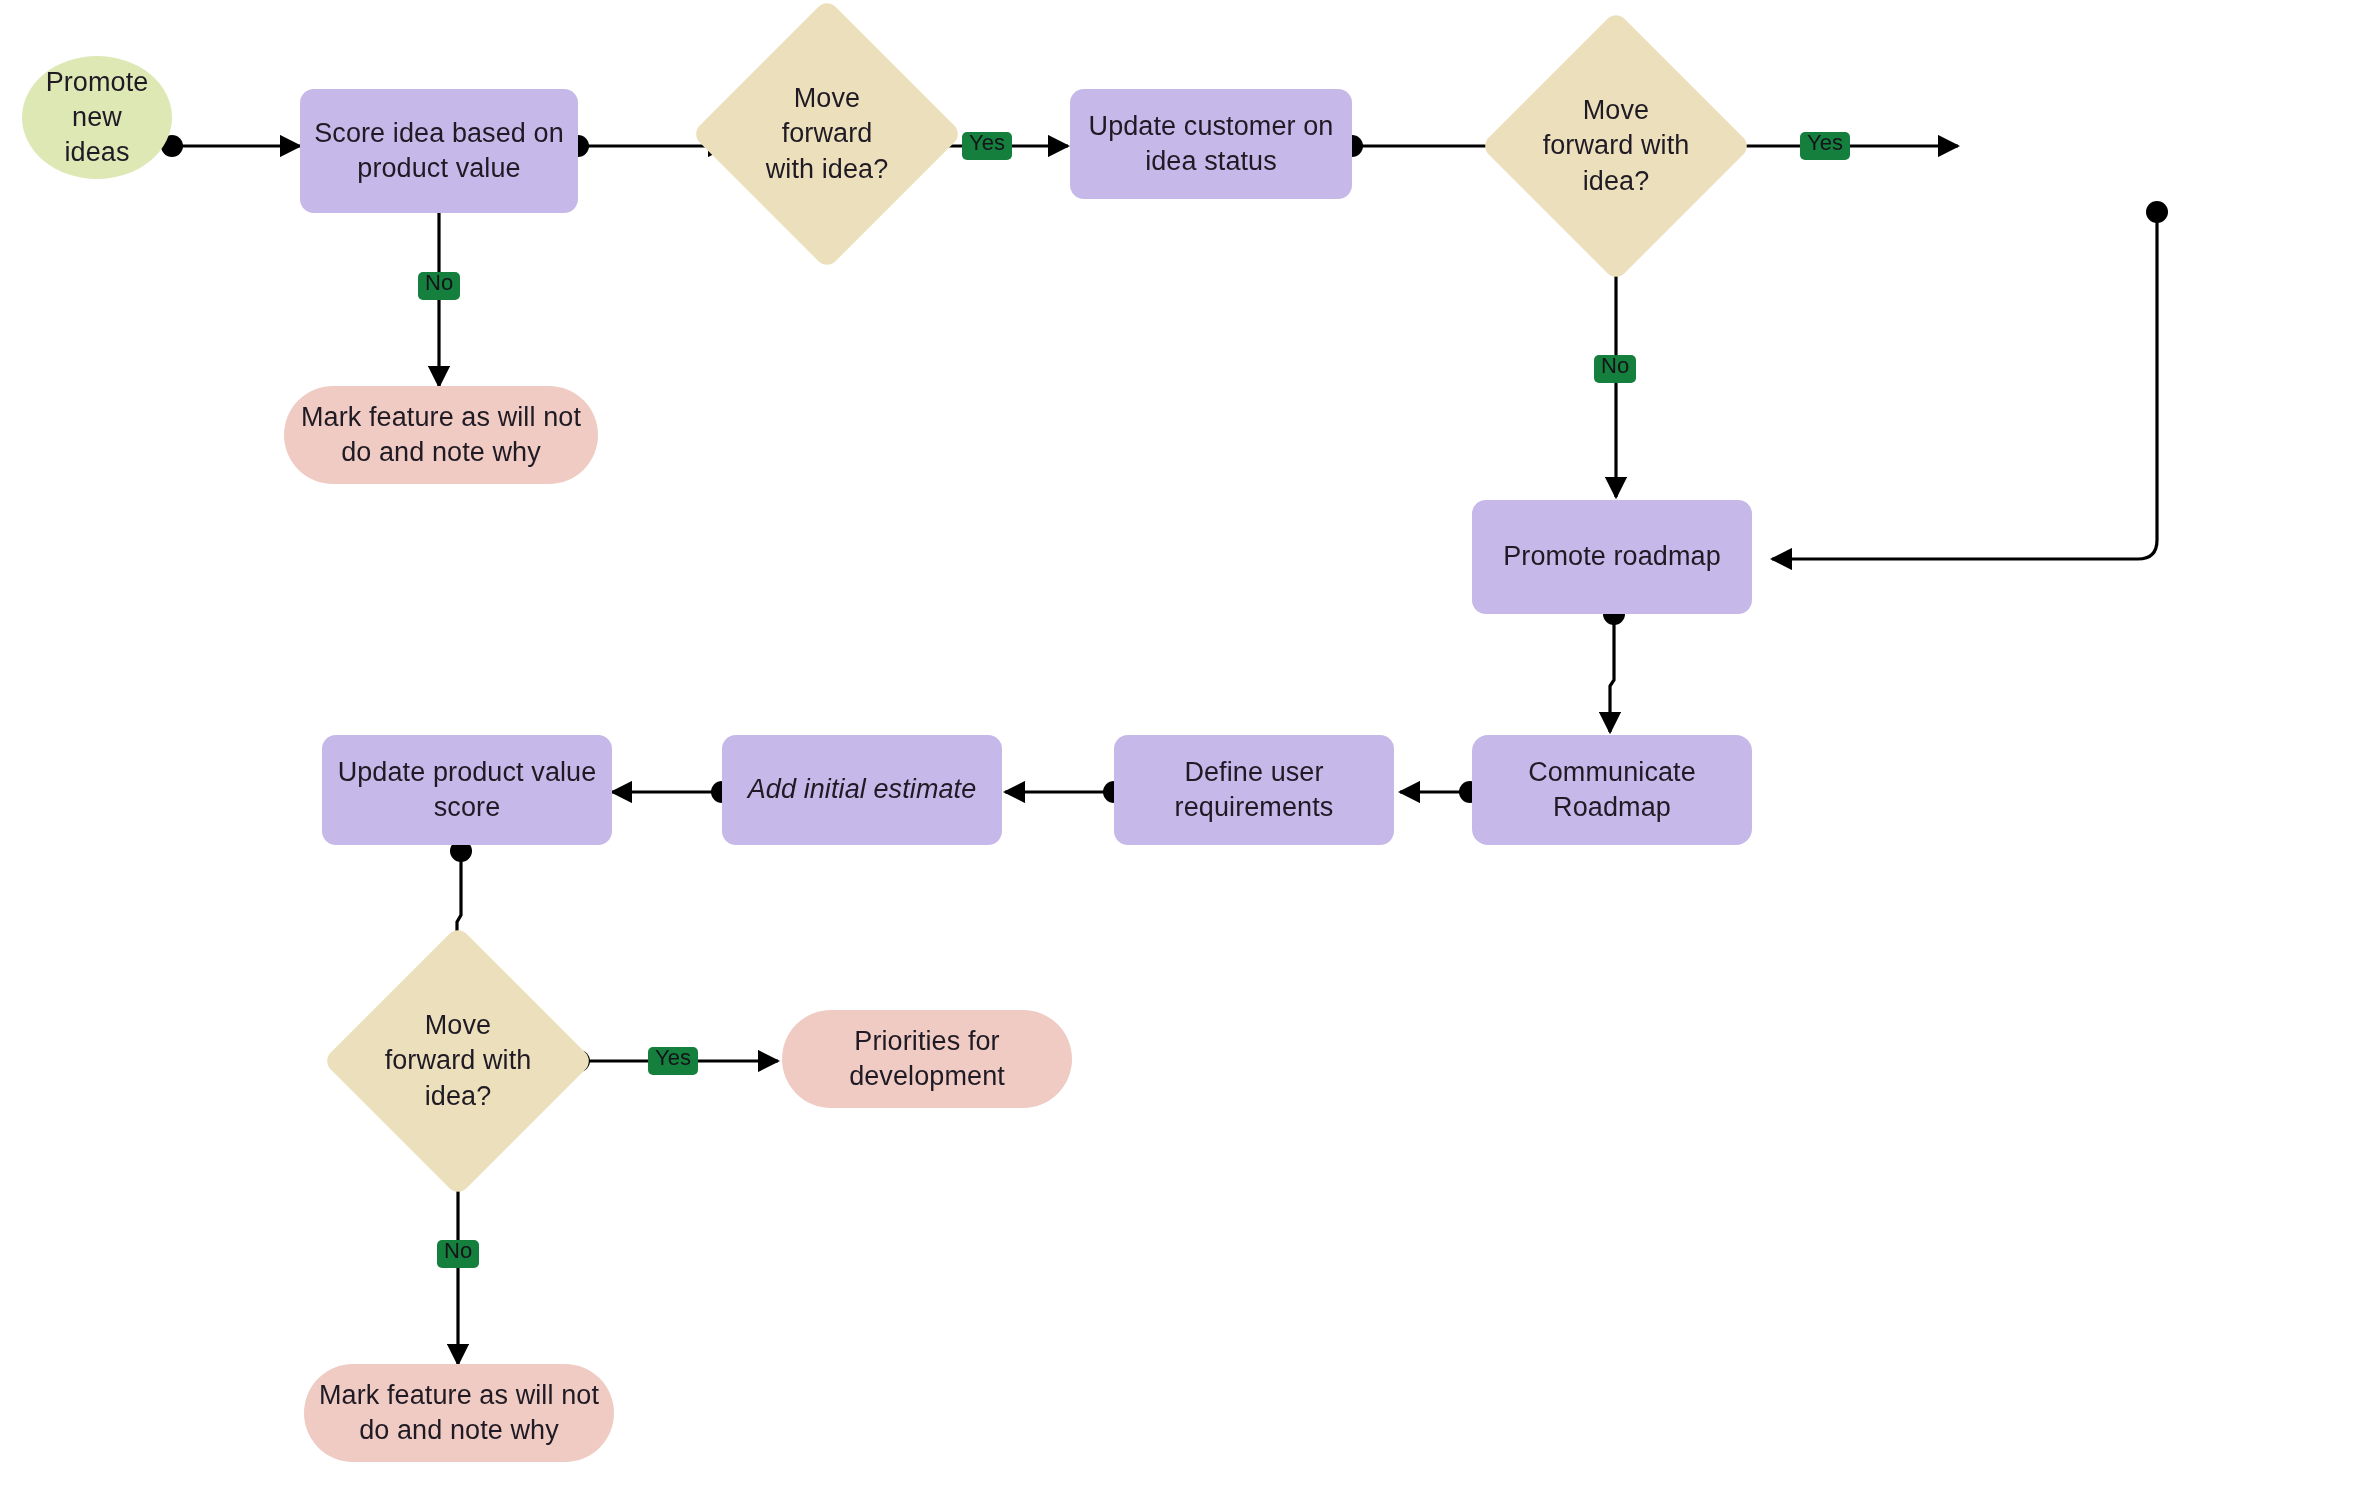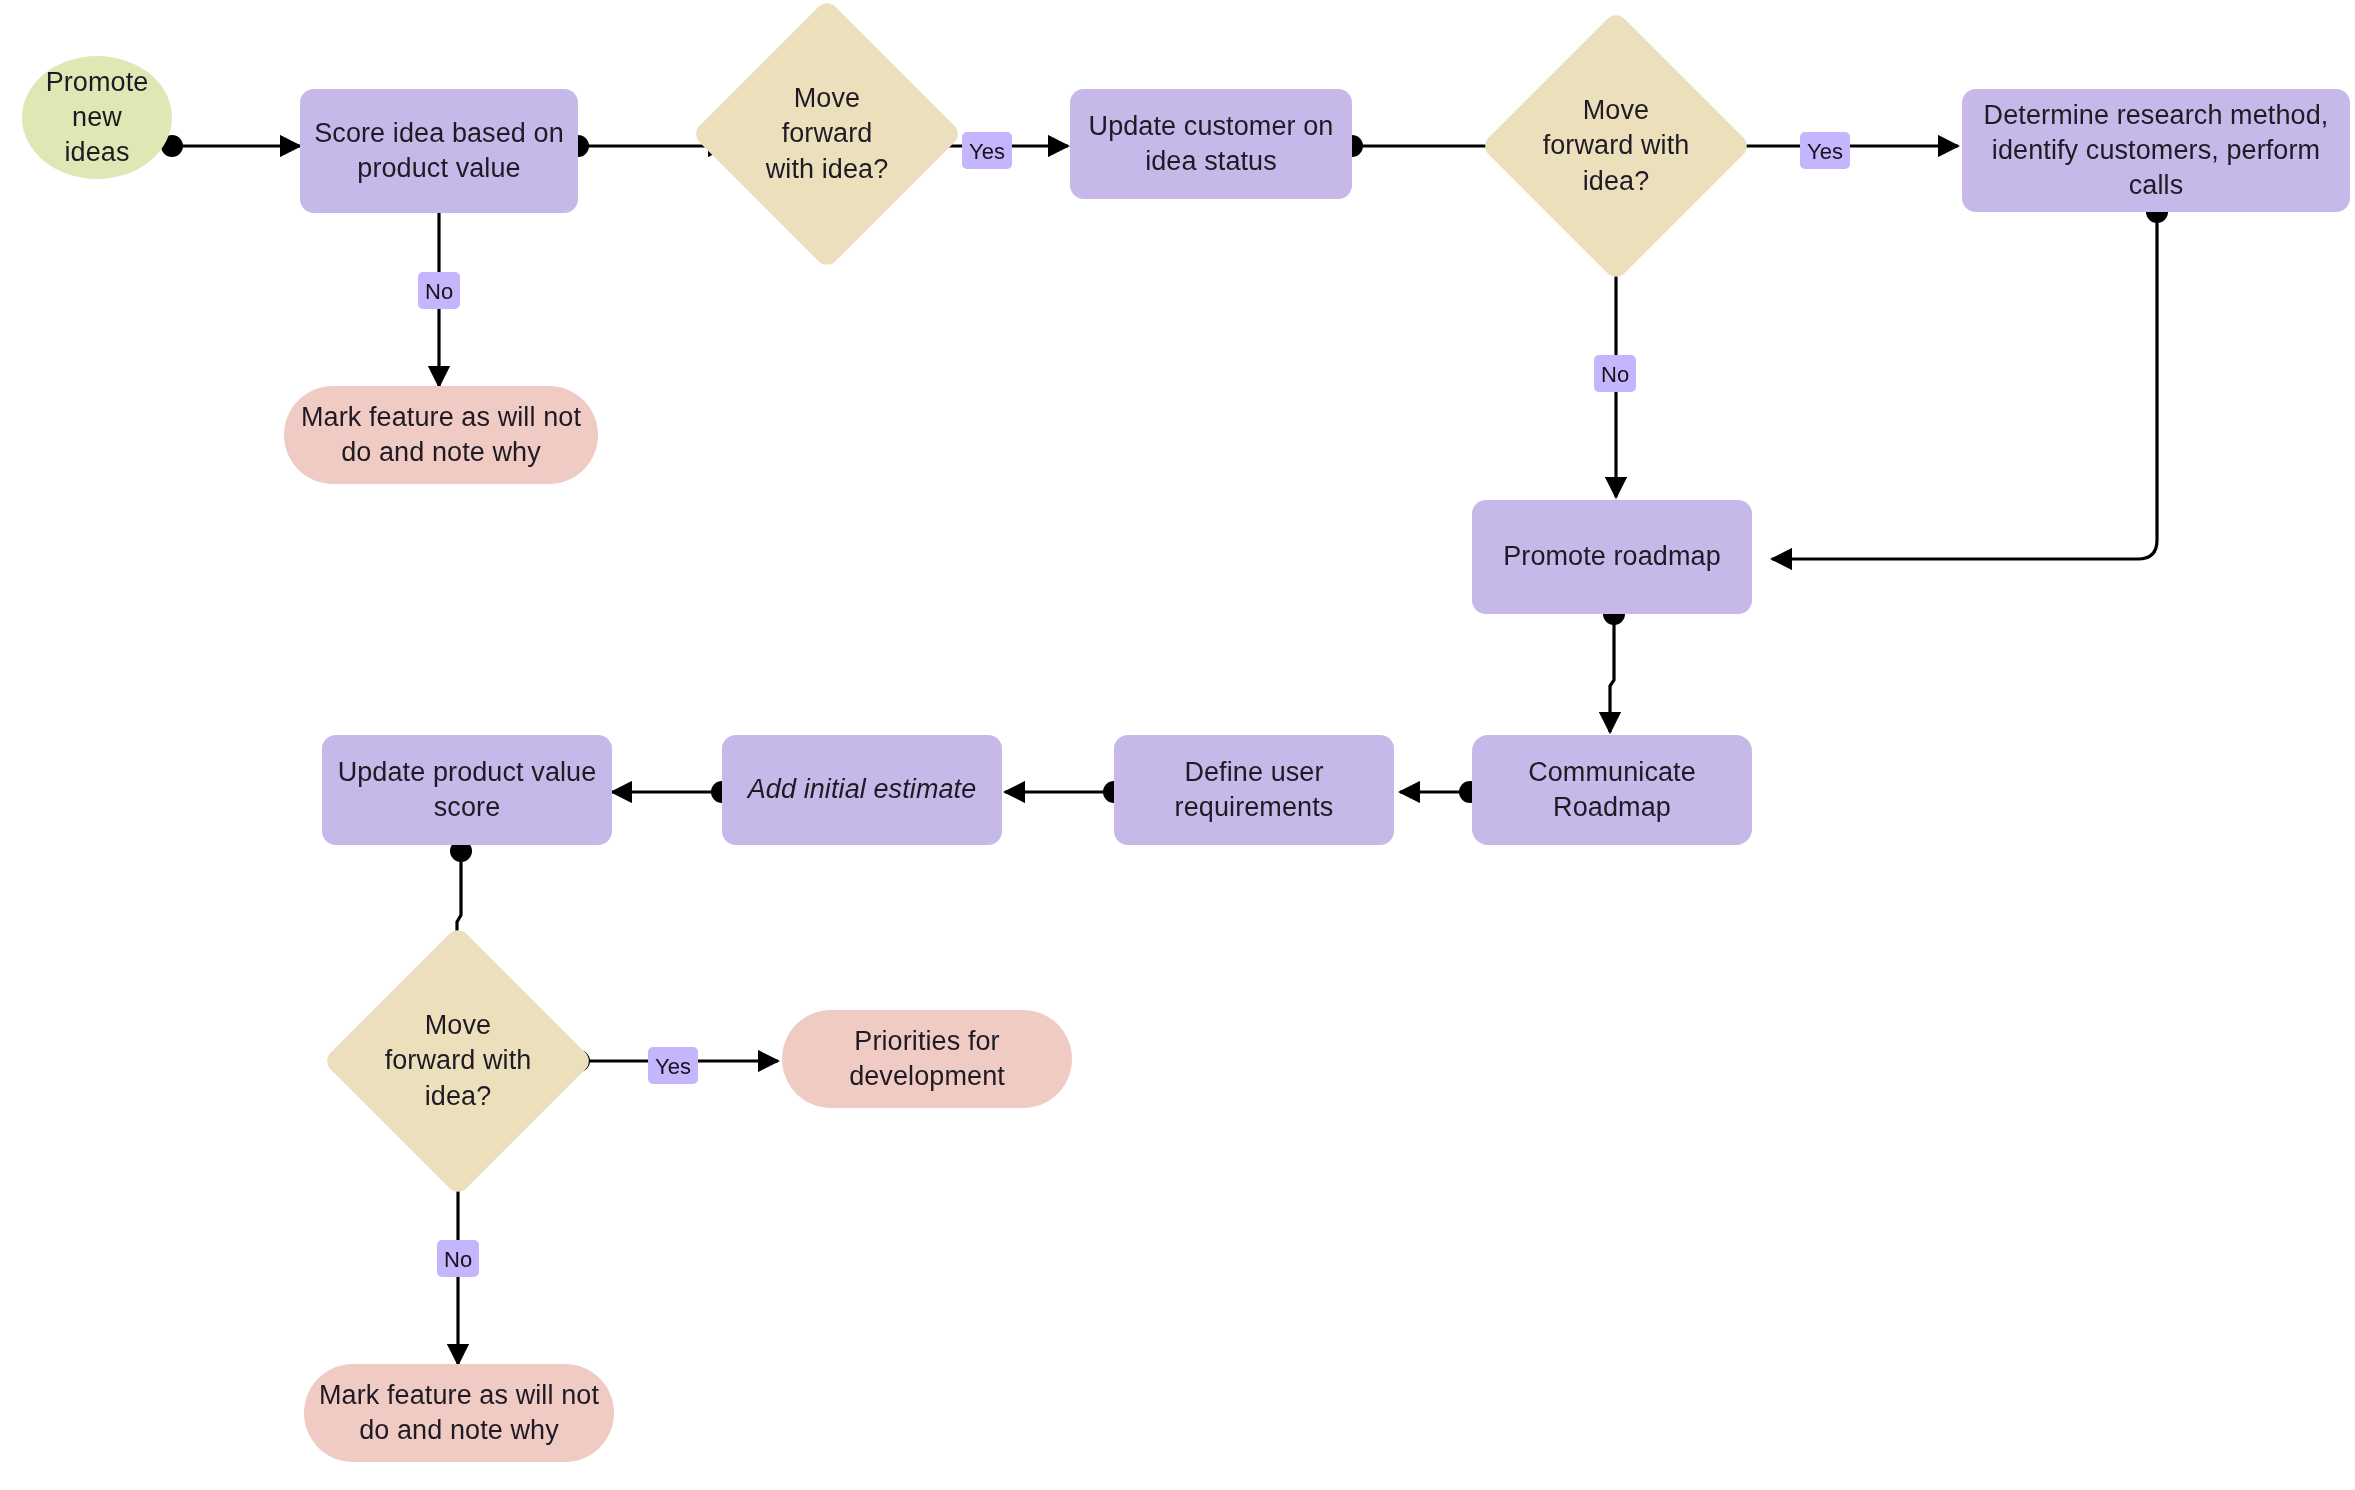"Determine research method," div.node { html: <div> <span>Determine research method, identify customers, perform calls</span> </div> -> none }
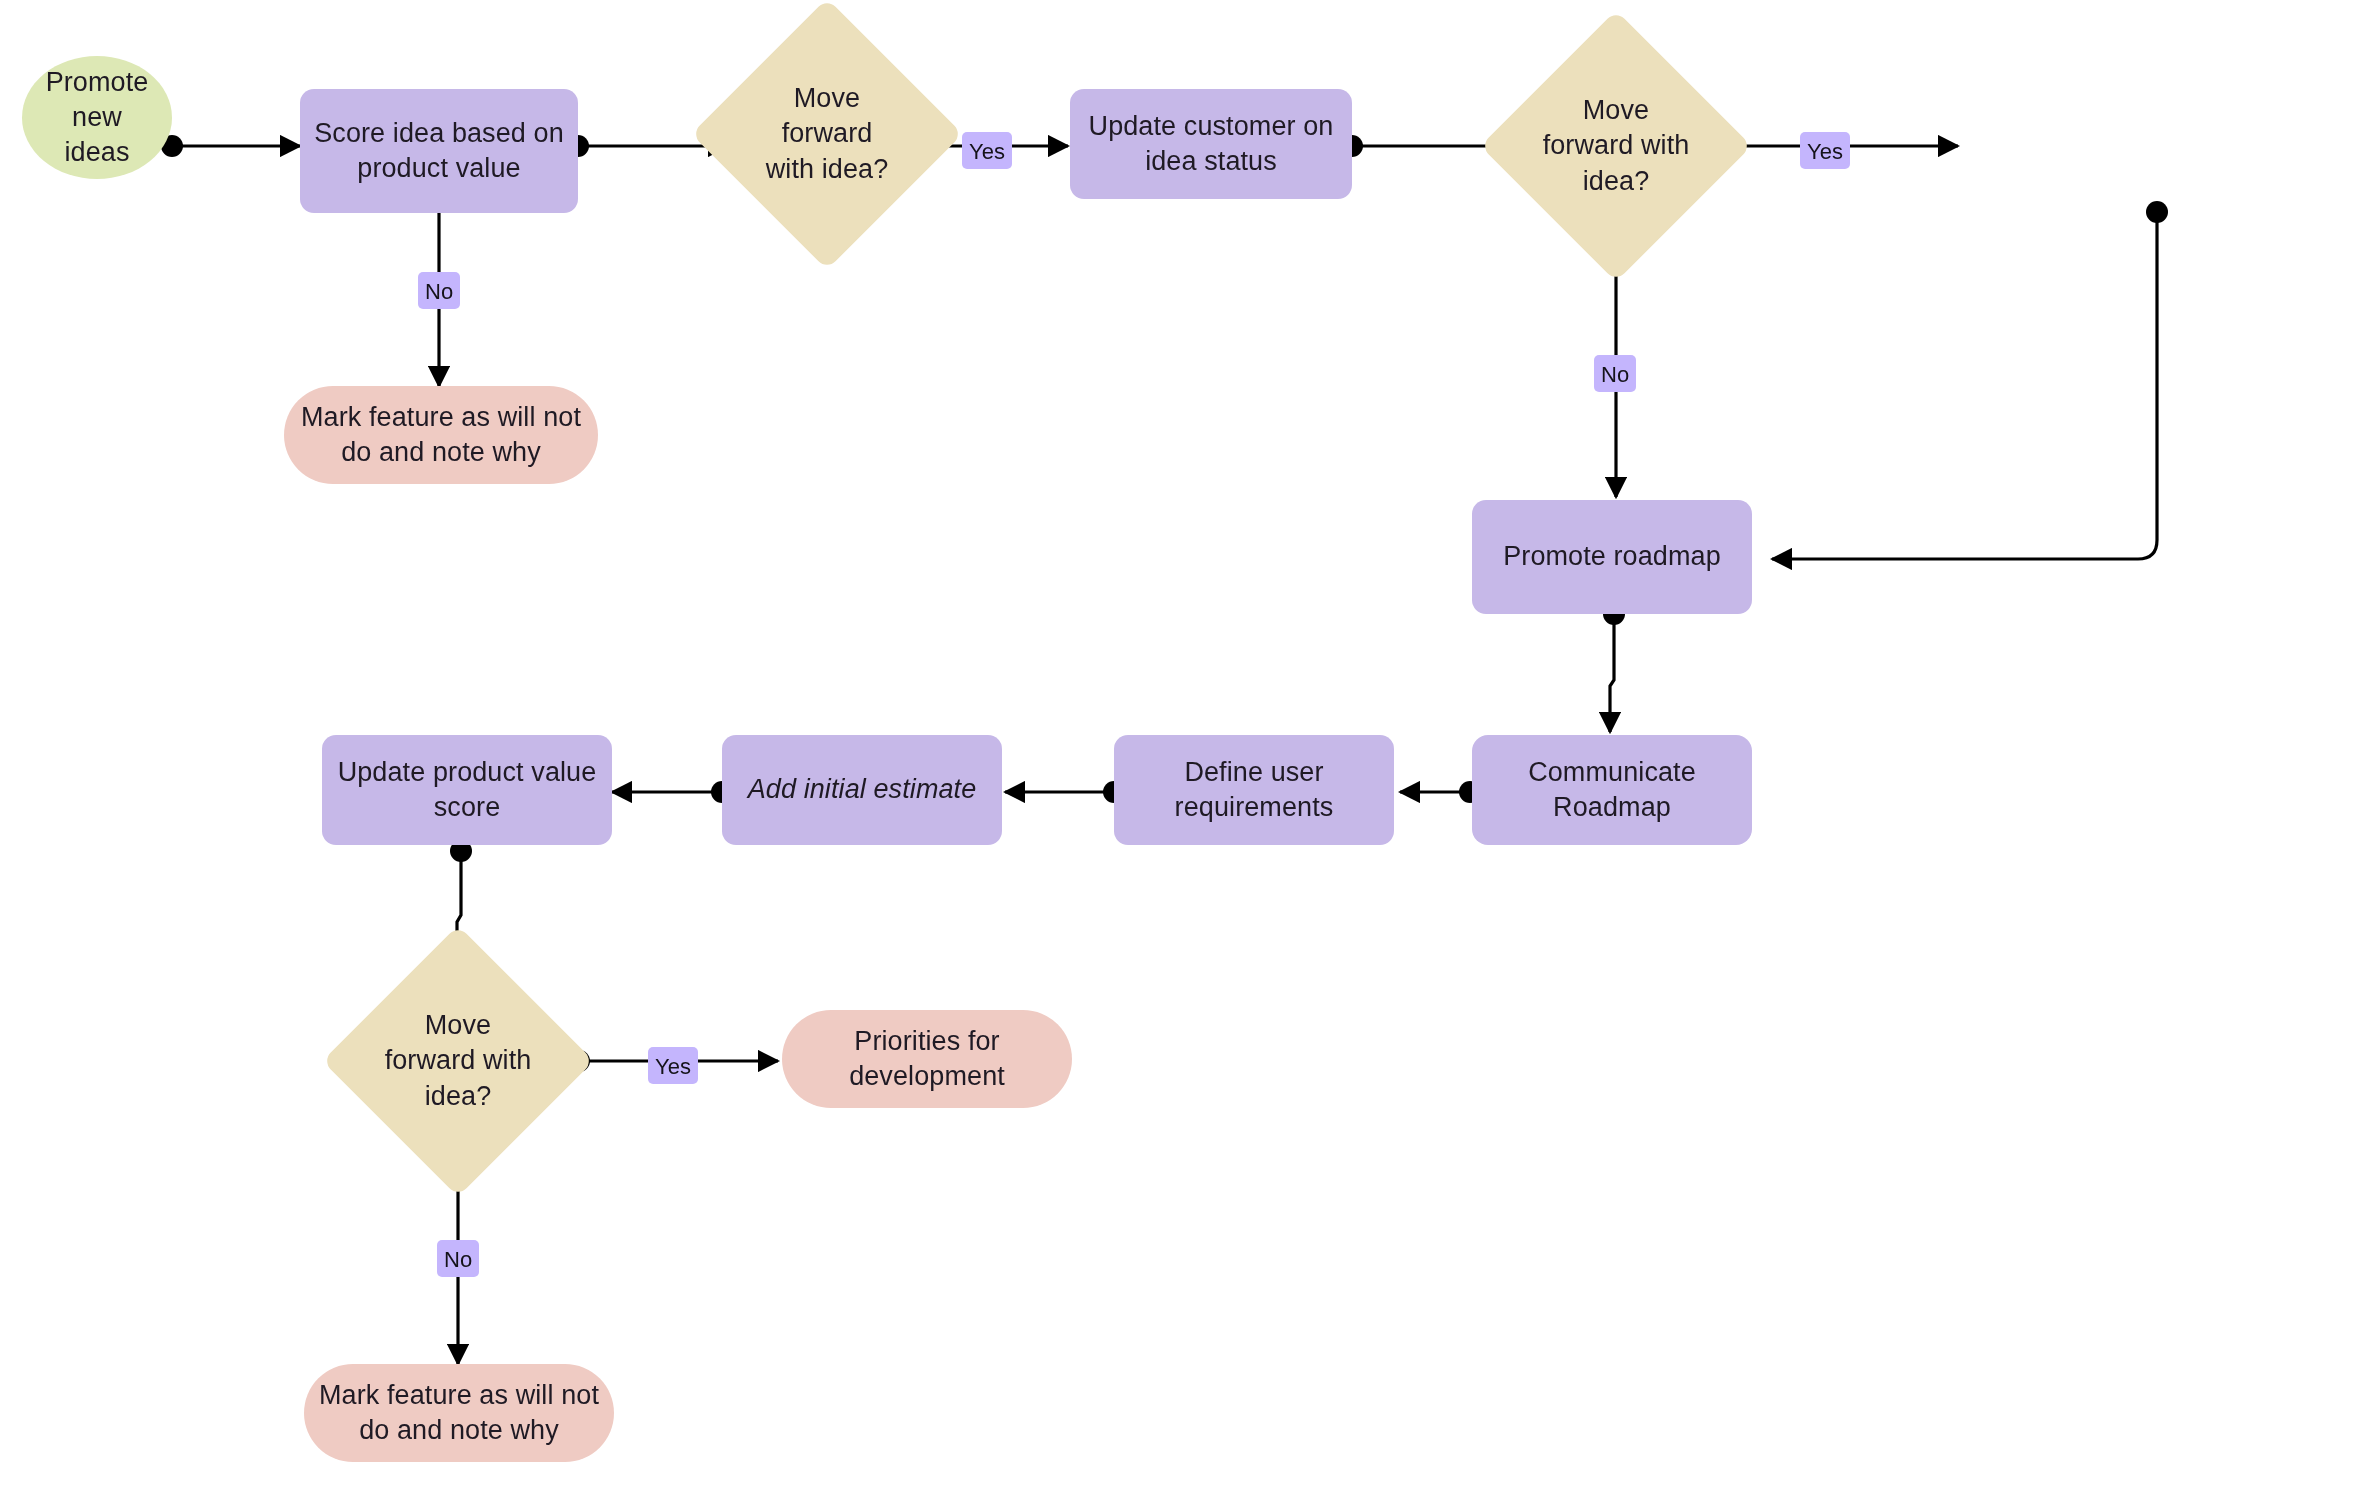"Yes" .edge-label { background: #c4b5fd -> #15803d; padding: 9px 7px 6px 7px -> 0 7px 6px 7px }
